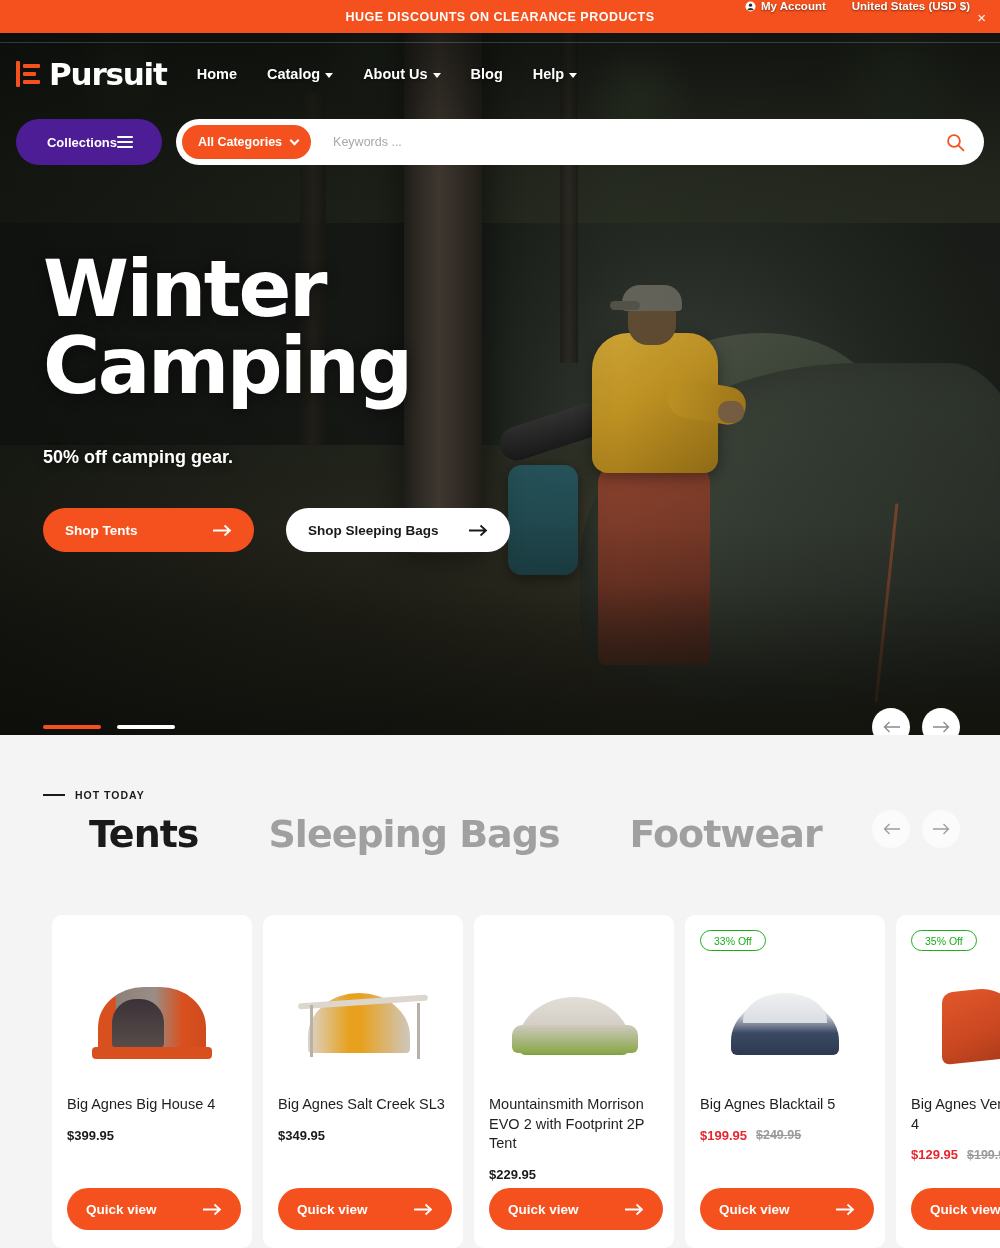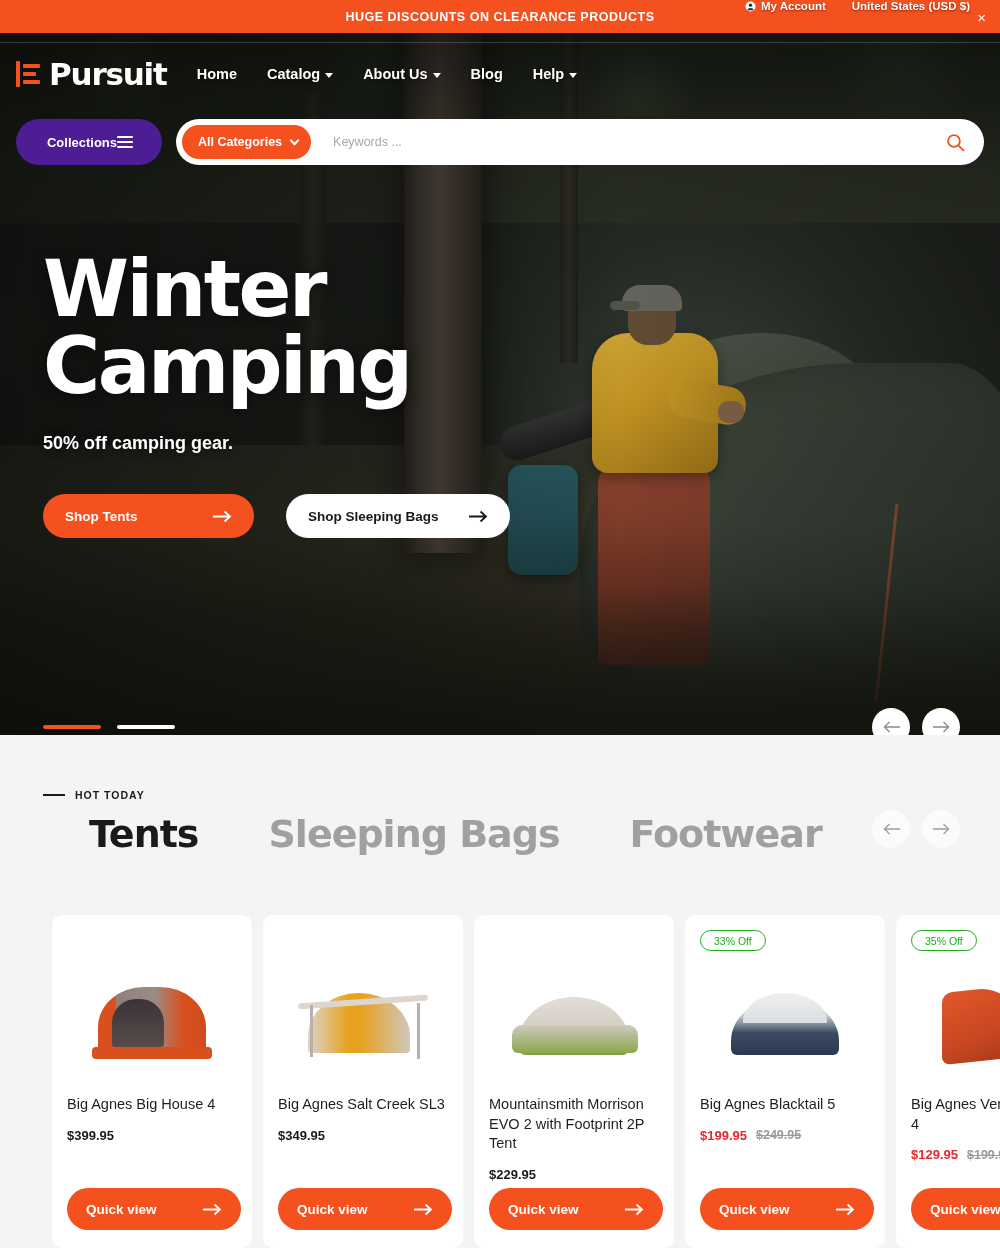"50% off camping gear." .hero-sub { margin-top: 28px -> 42px }
